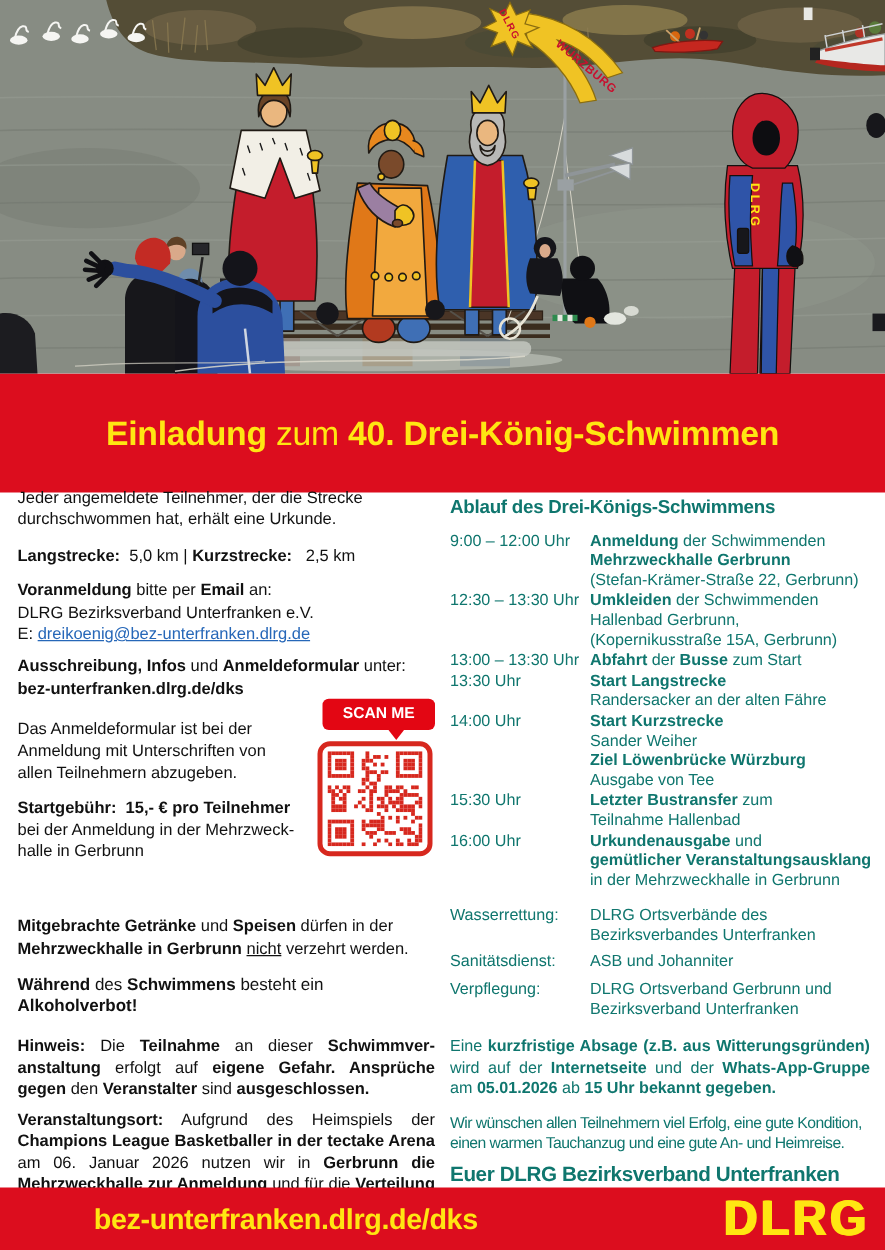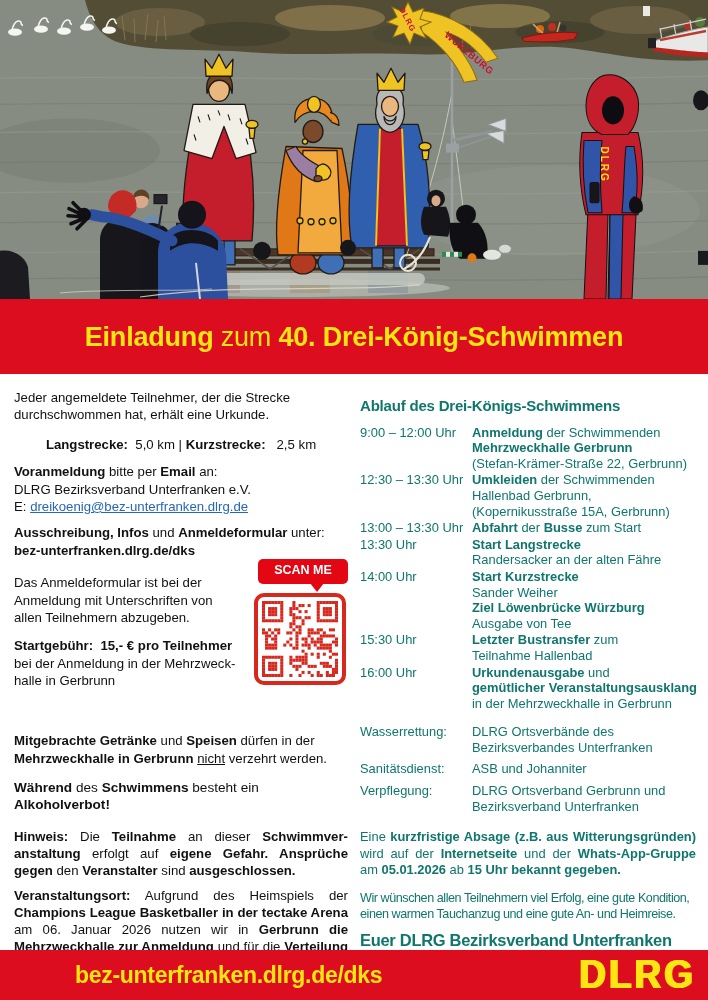"Einladung zum 40. Drei-König-Schwimmen" .banner { height: 75px -> 95px }
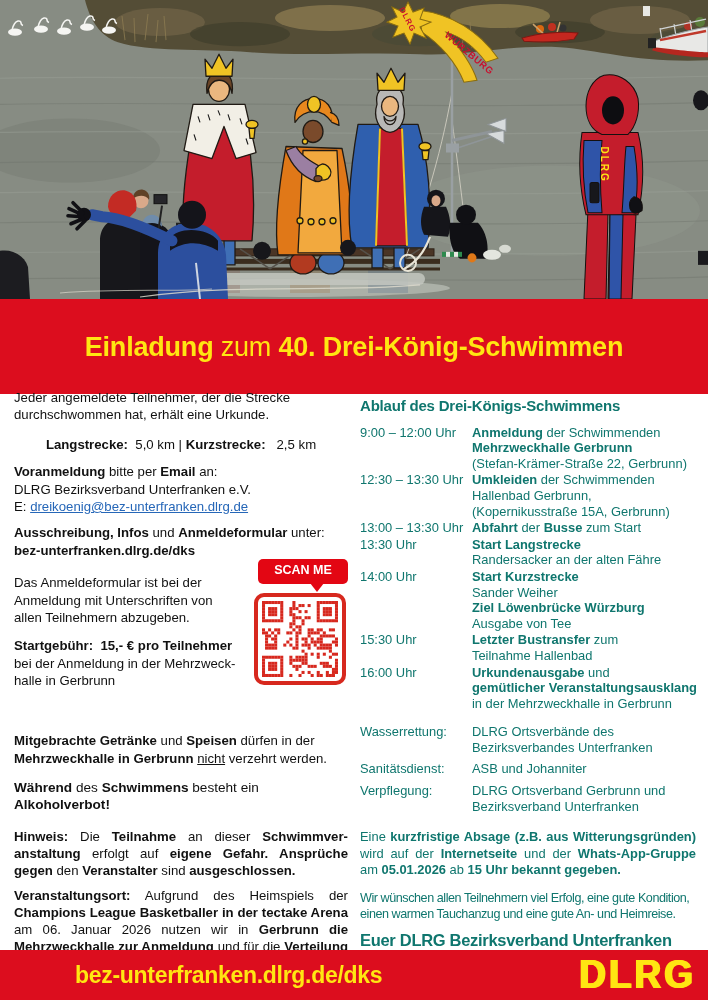"Langstrecke: 5,0 km | Kurzstrecke:" .p-strecken { text-align: center -> none }
